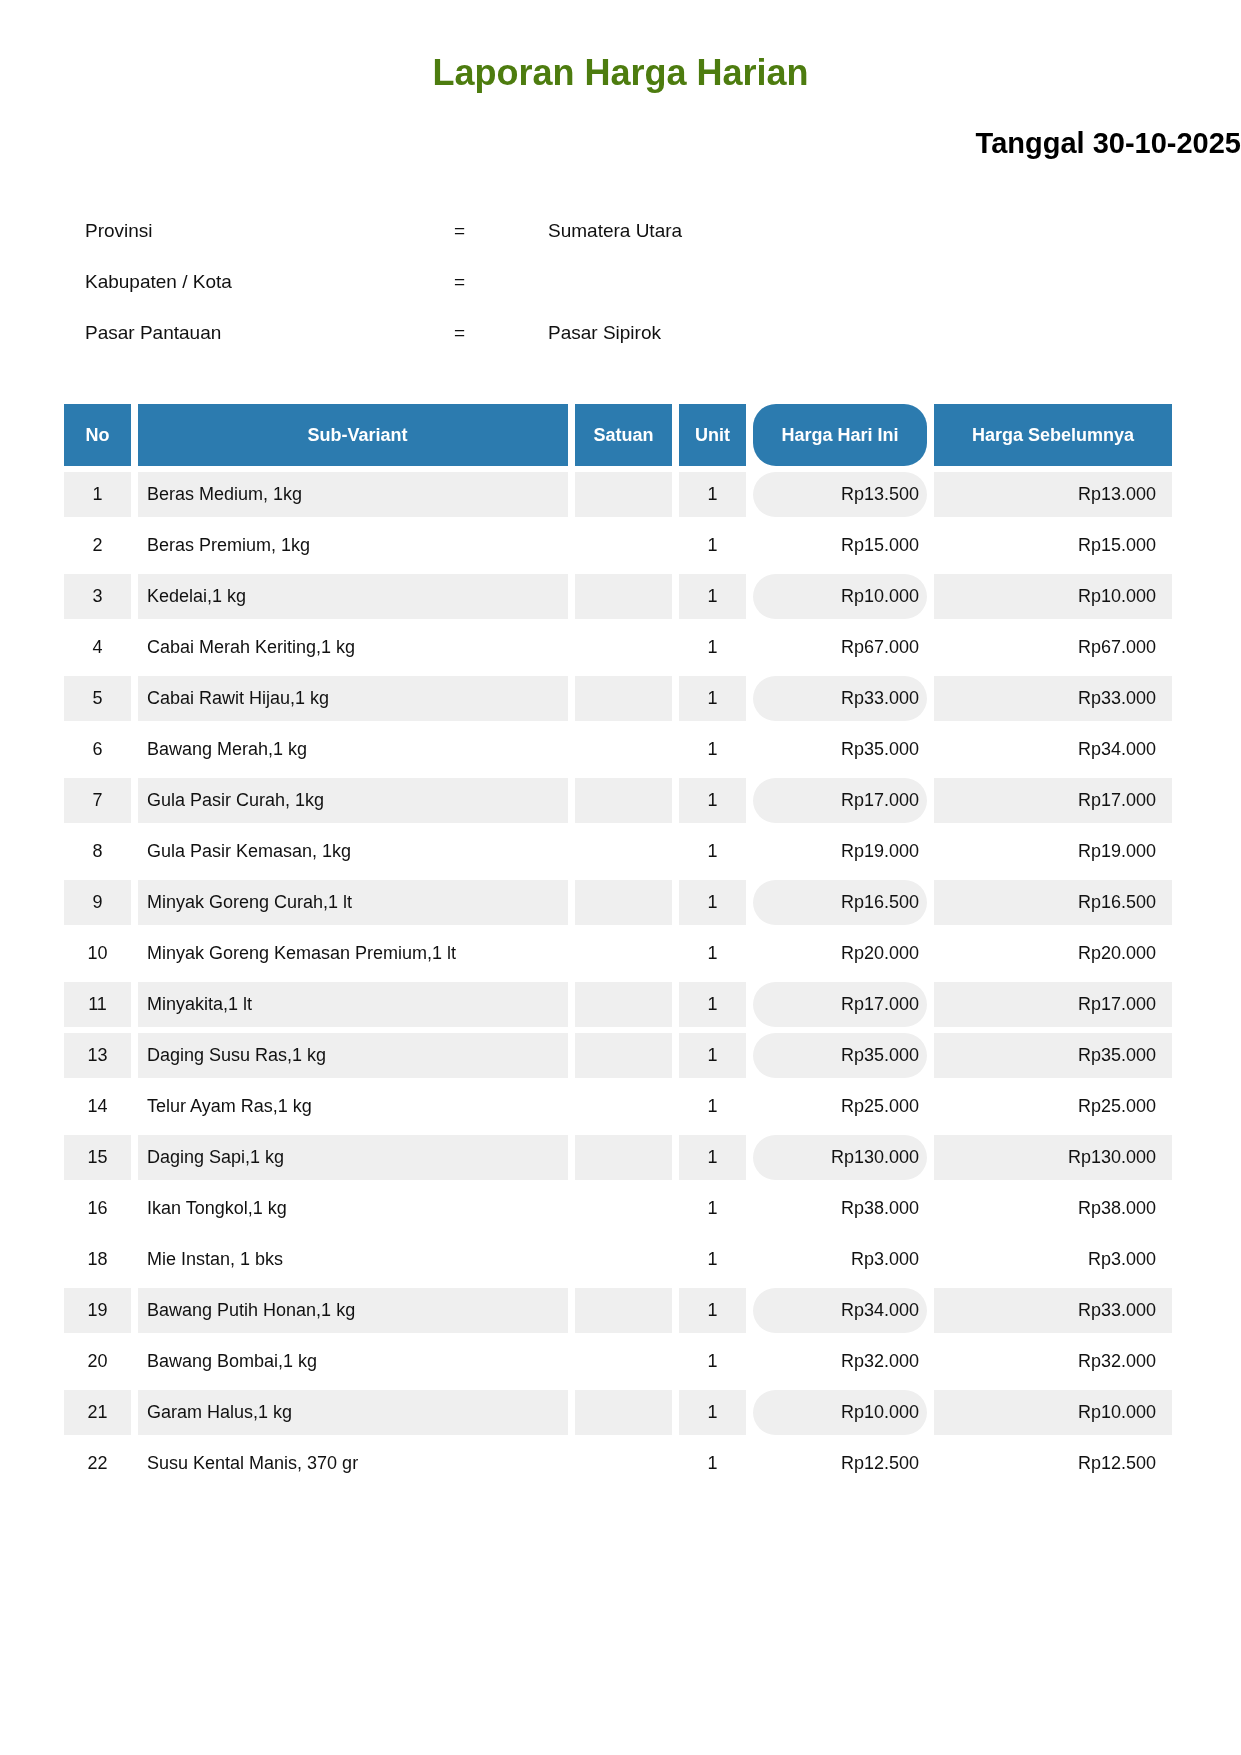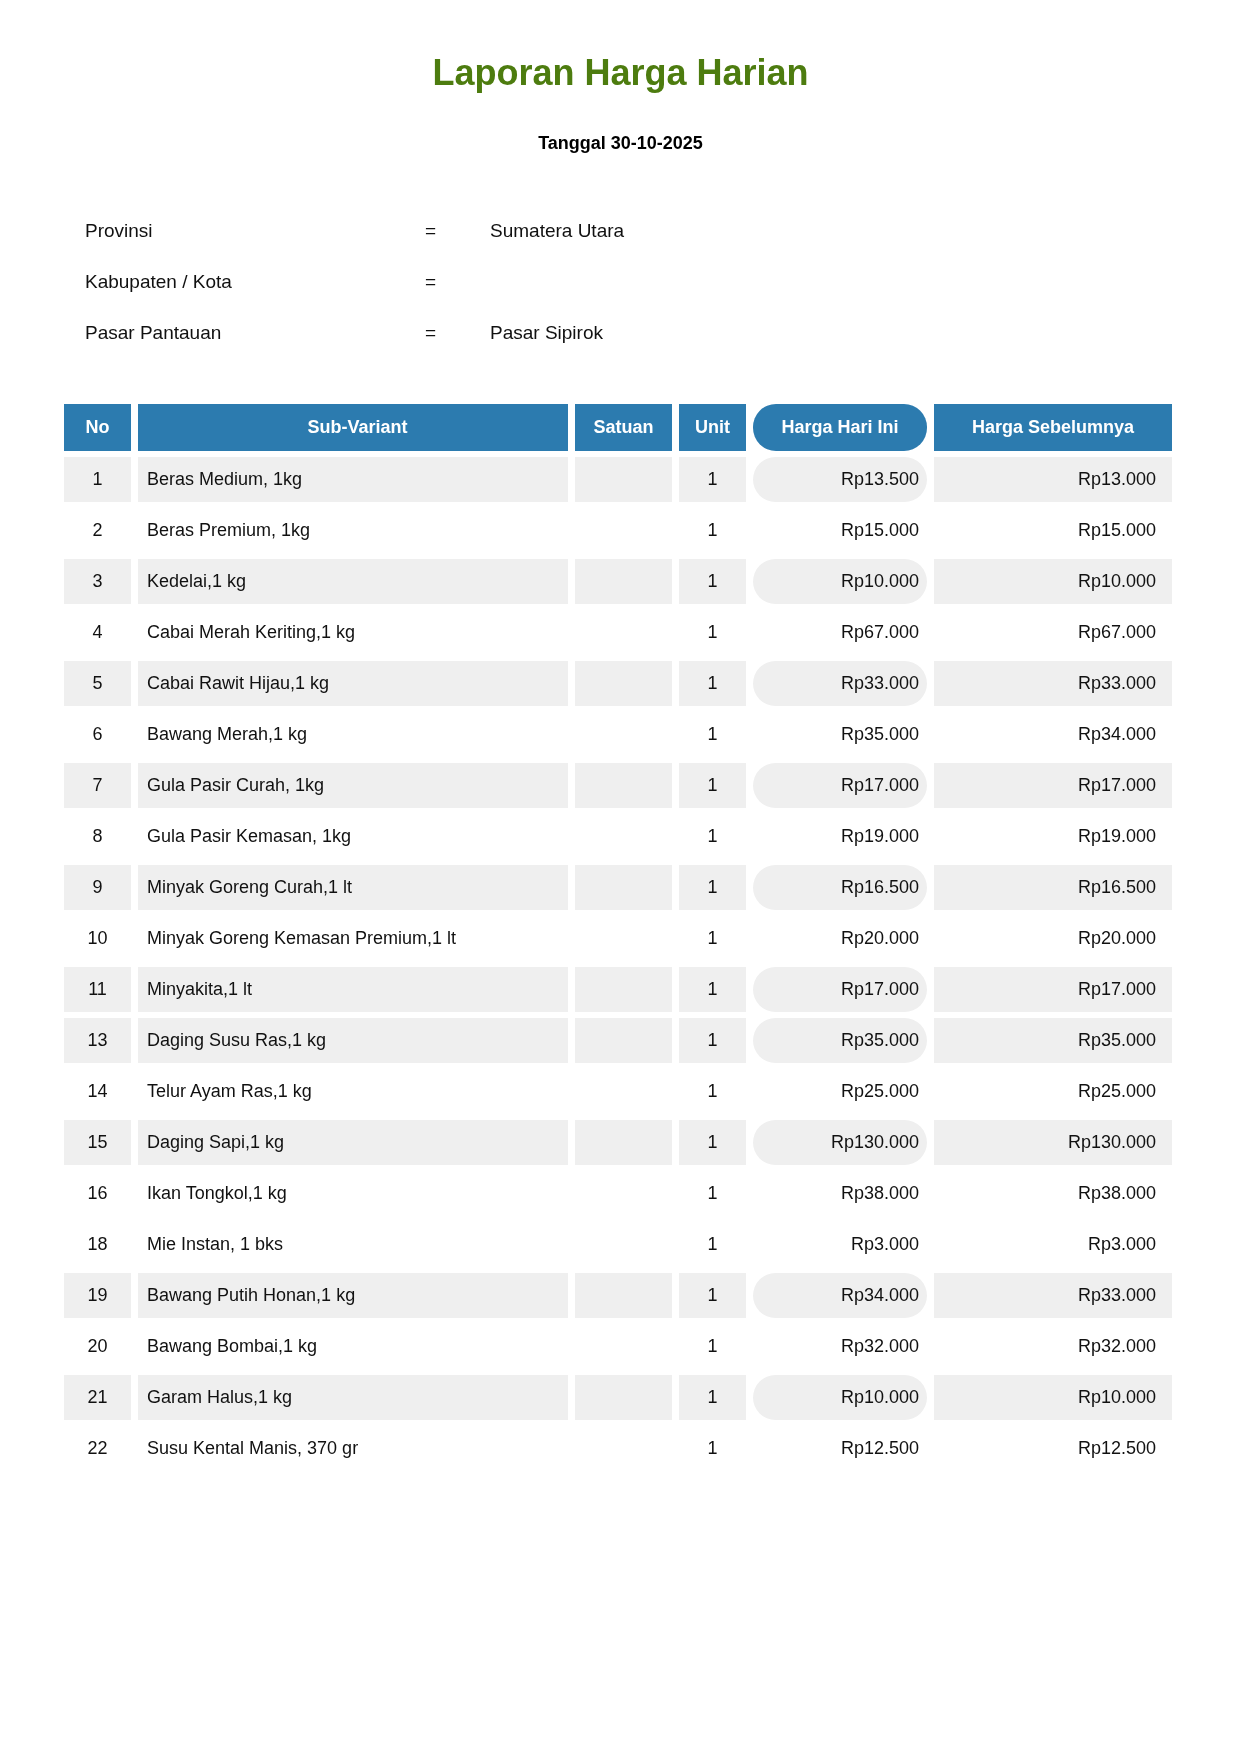"Tanggal 30-10-2025" .page-subtitle { font-size: 18px -> 29px; text-align: center -> right }
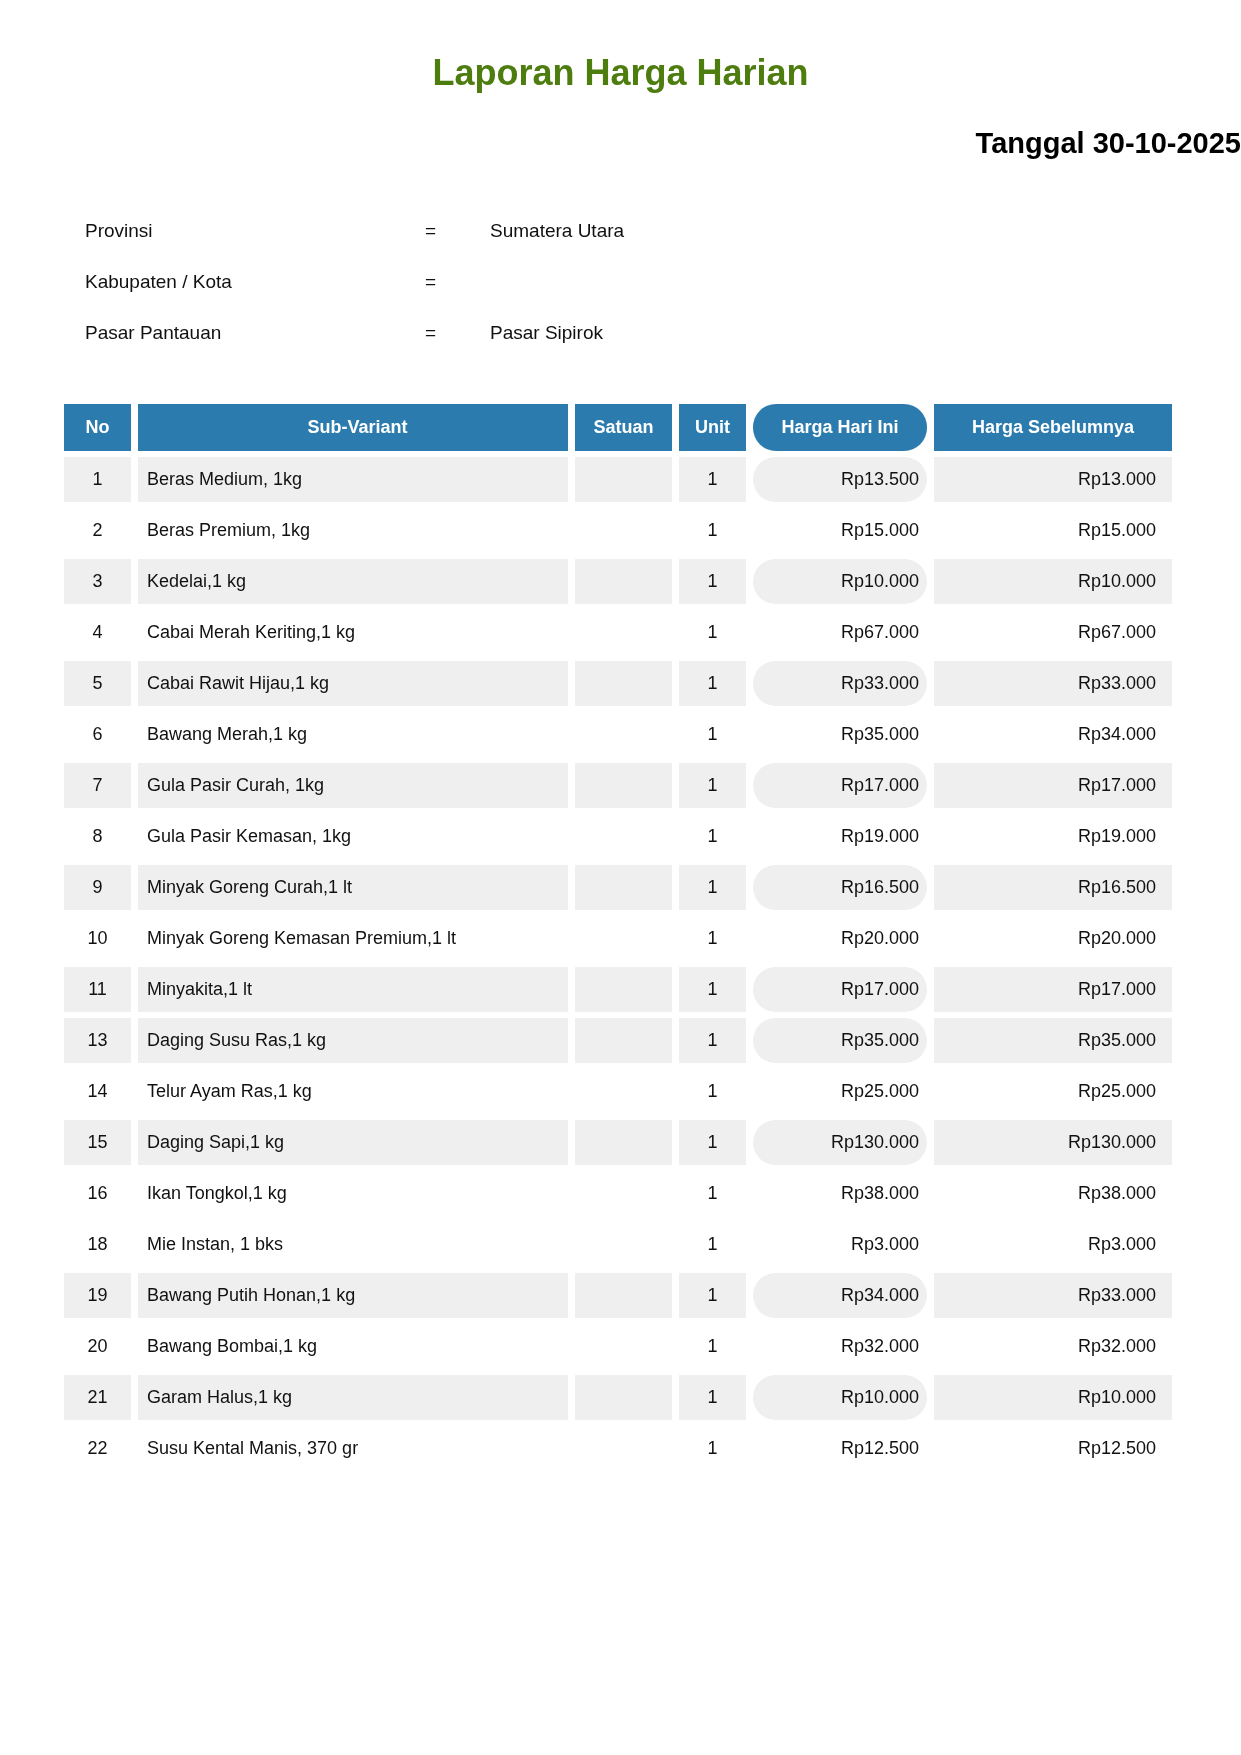"Provinsi" .meta-row { gap: none -> 29px }
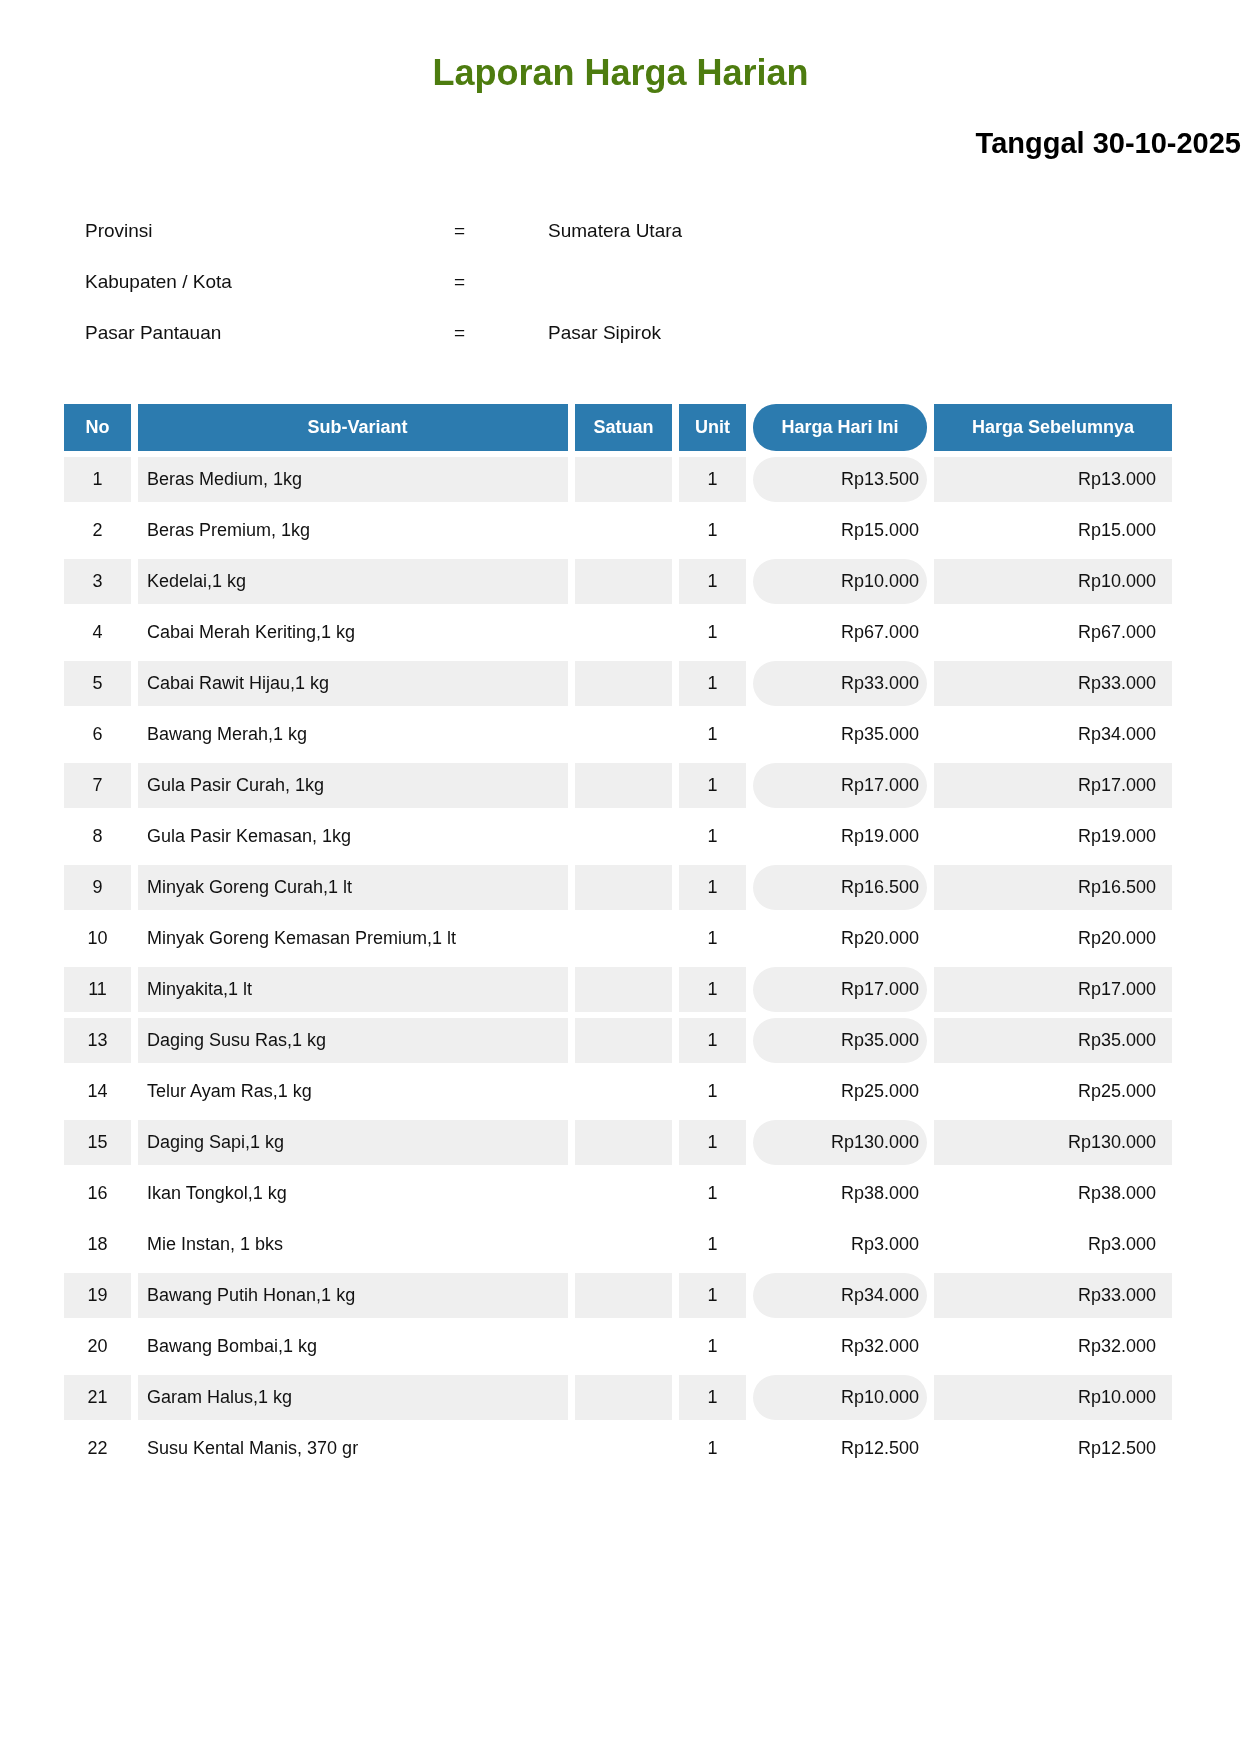"No" .price-table th { height: 47px -> 62px }
